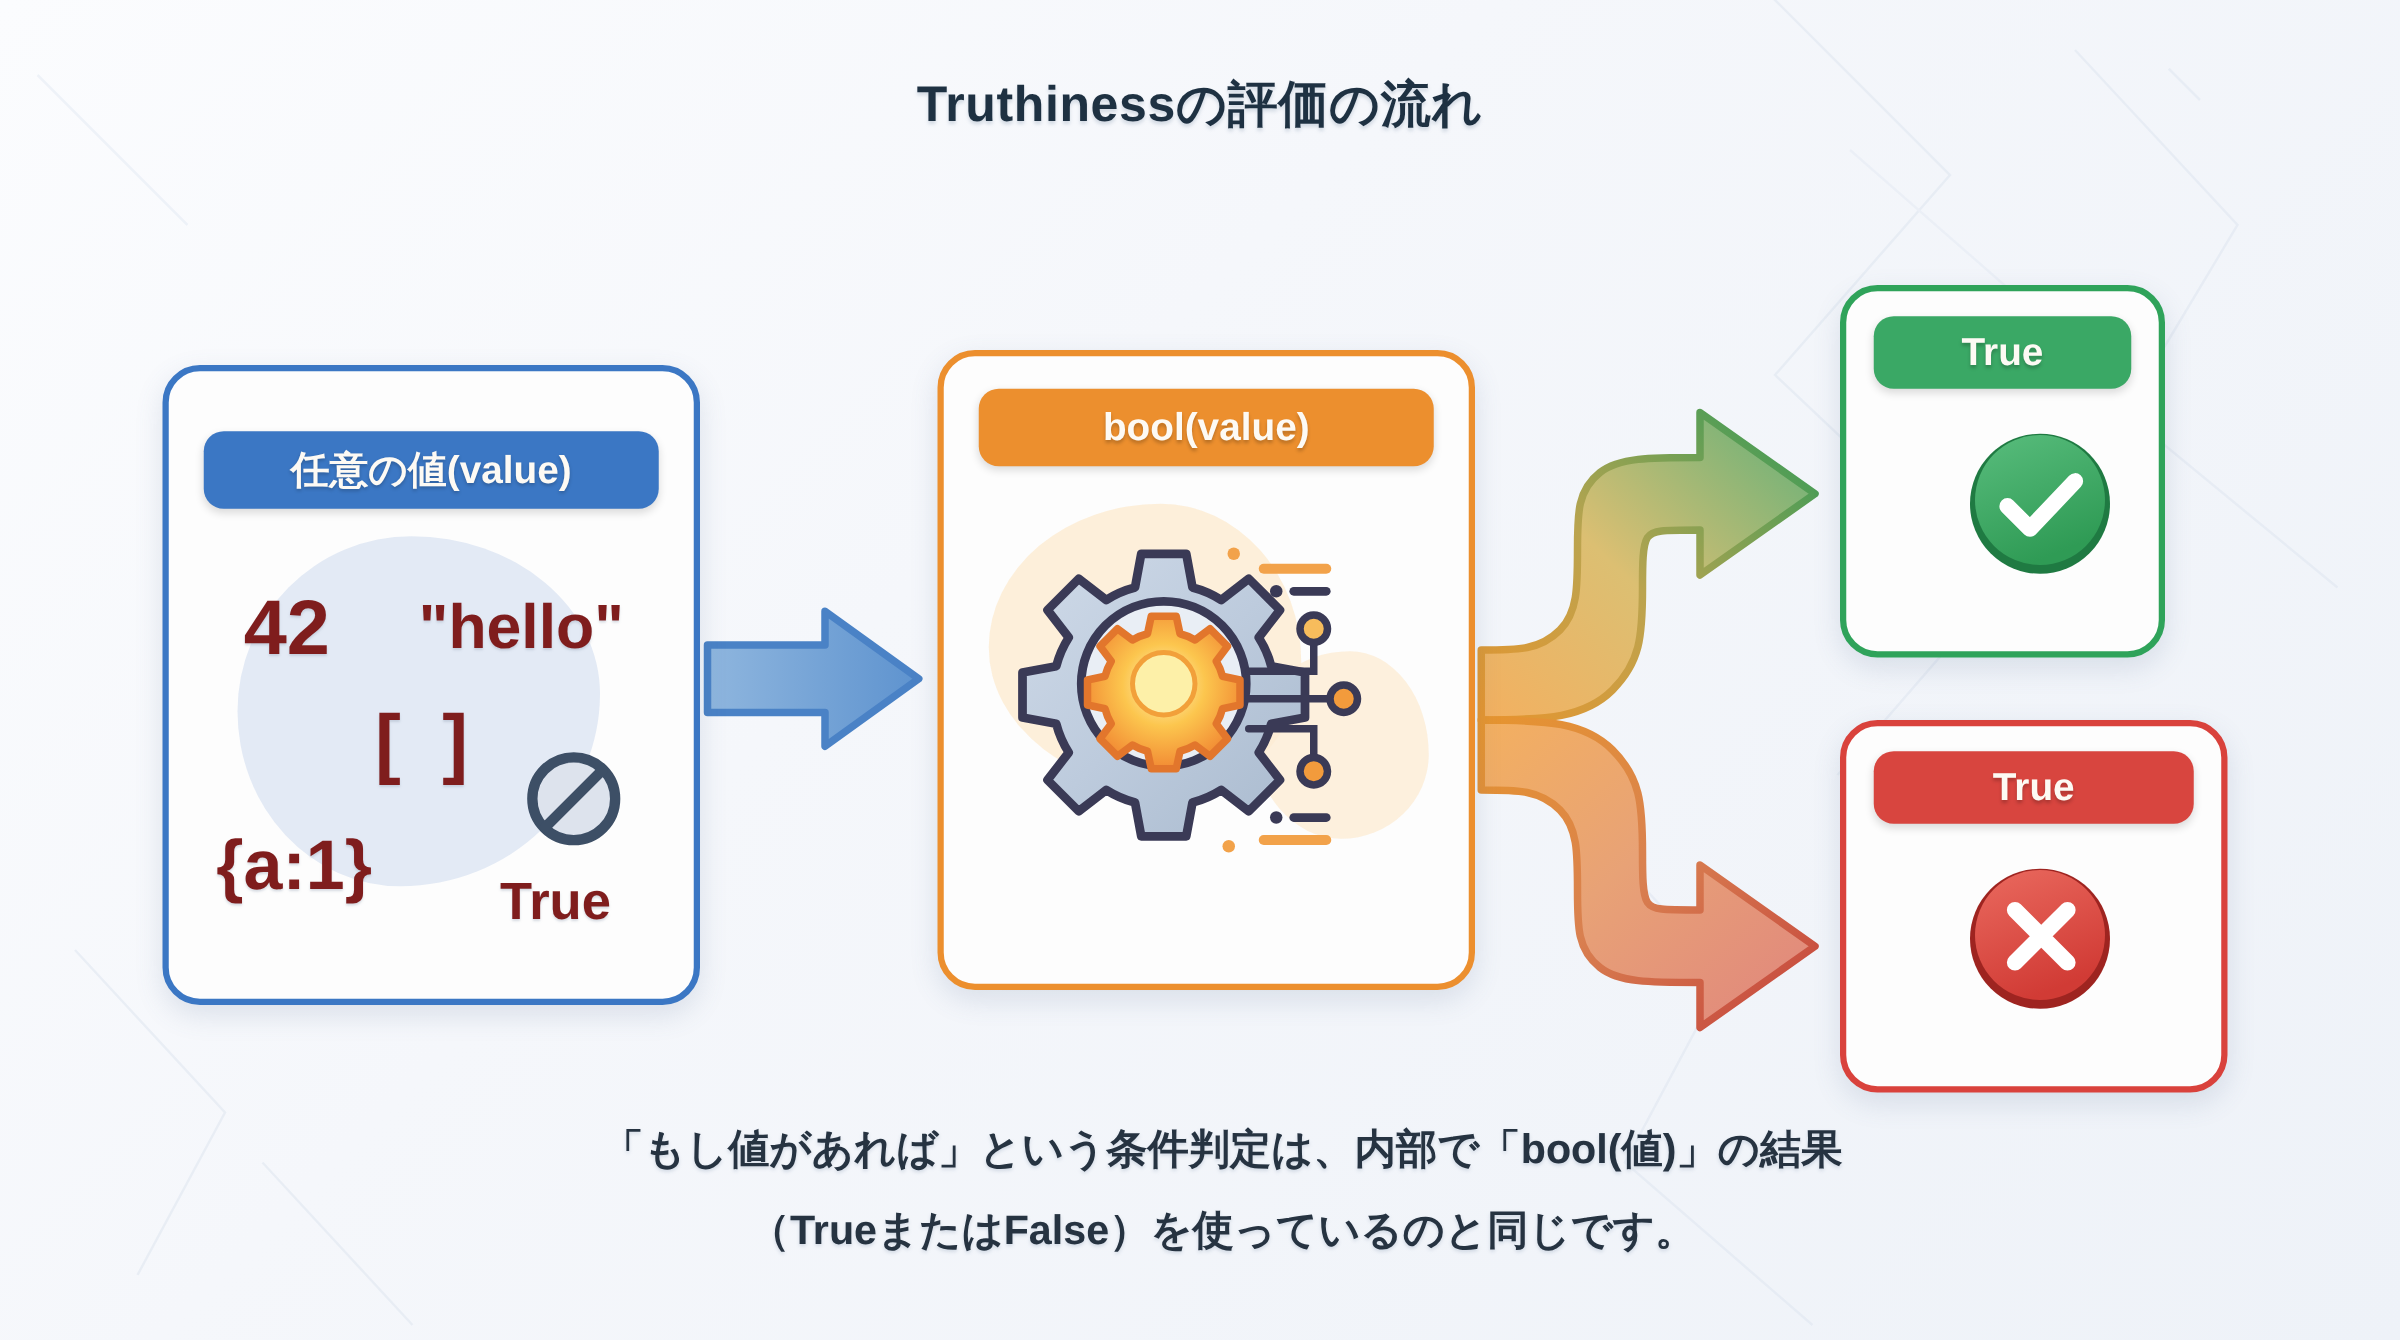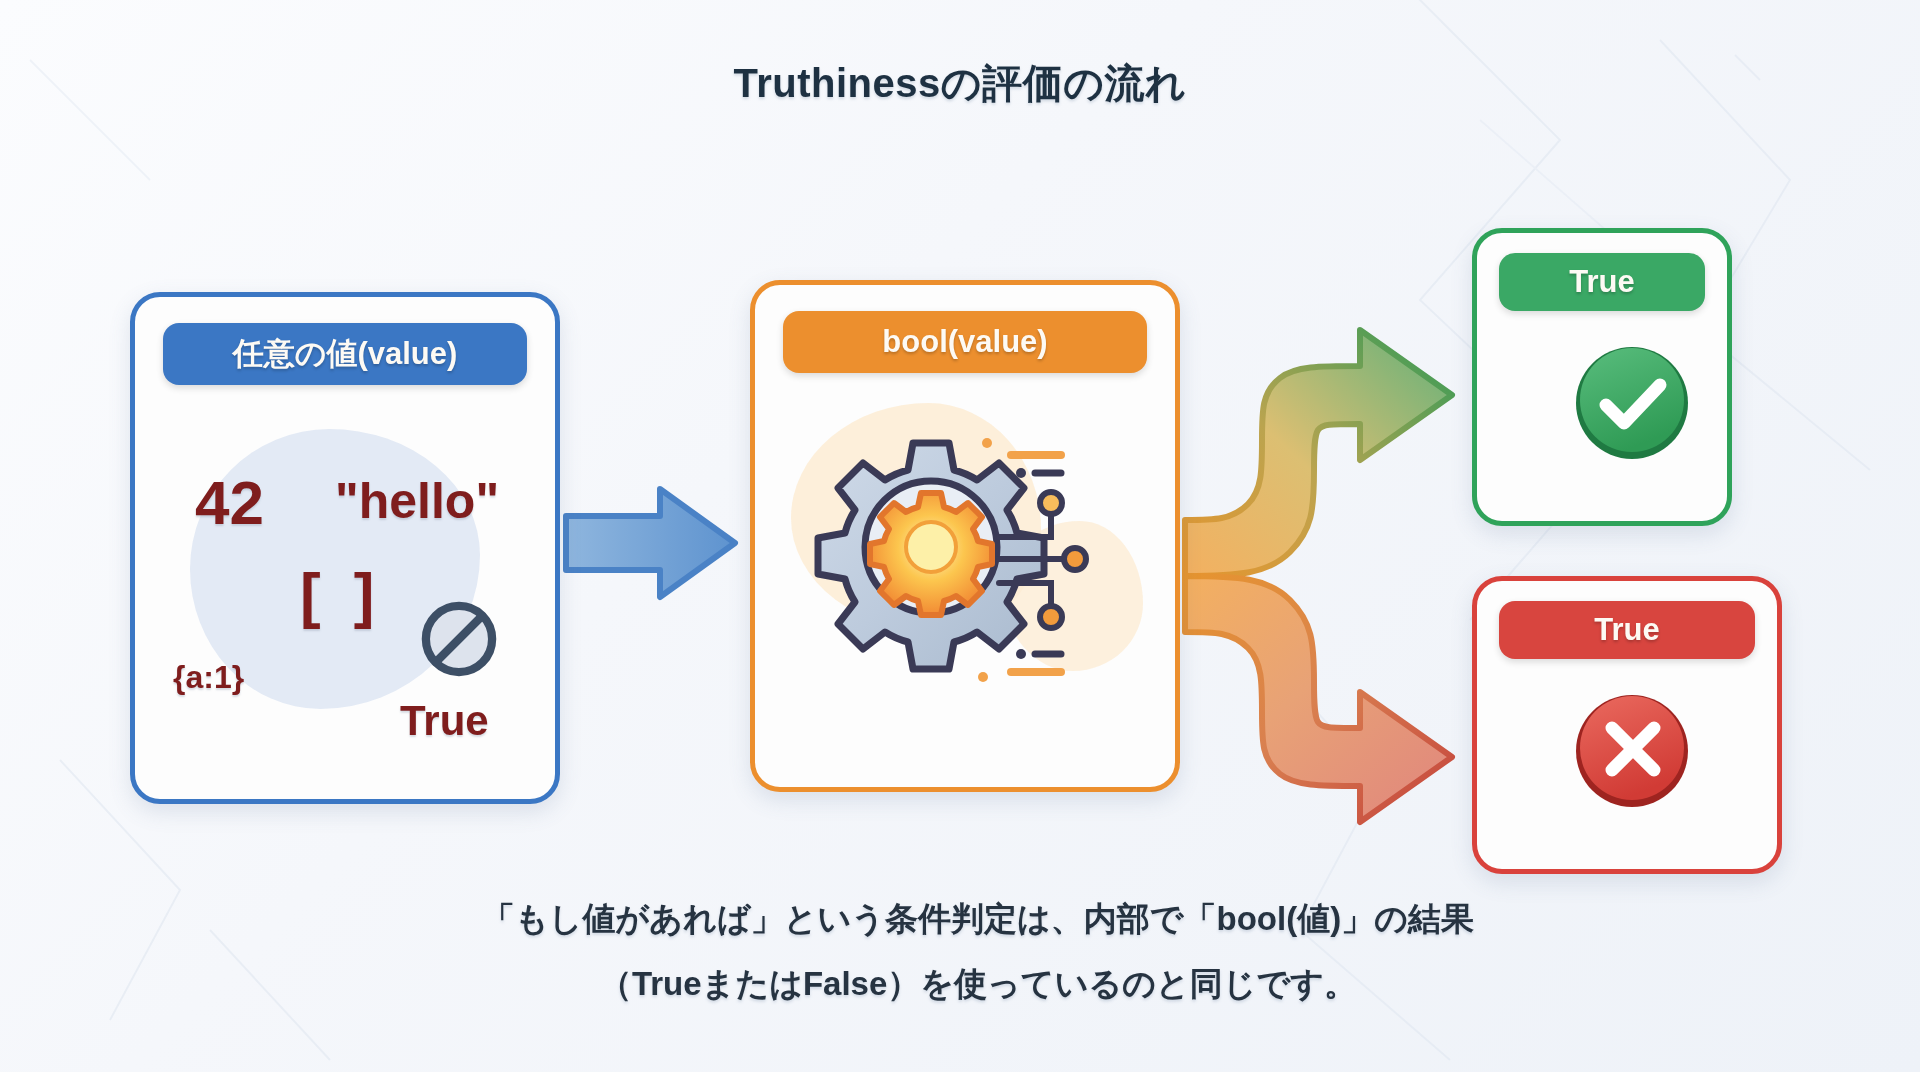"任意の値(value)" #value-card .card-head { margin-top: none -> 22px }
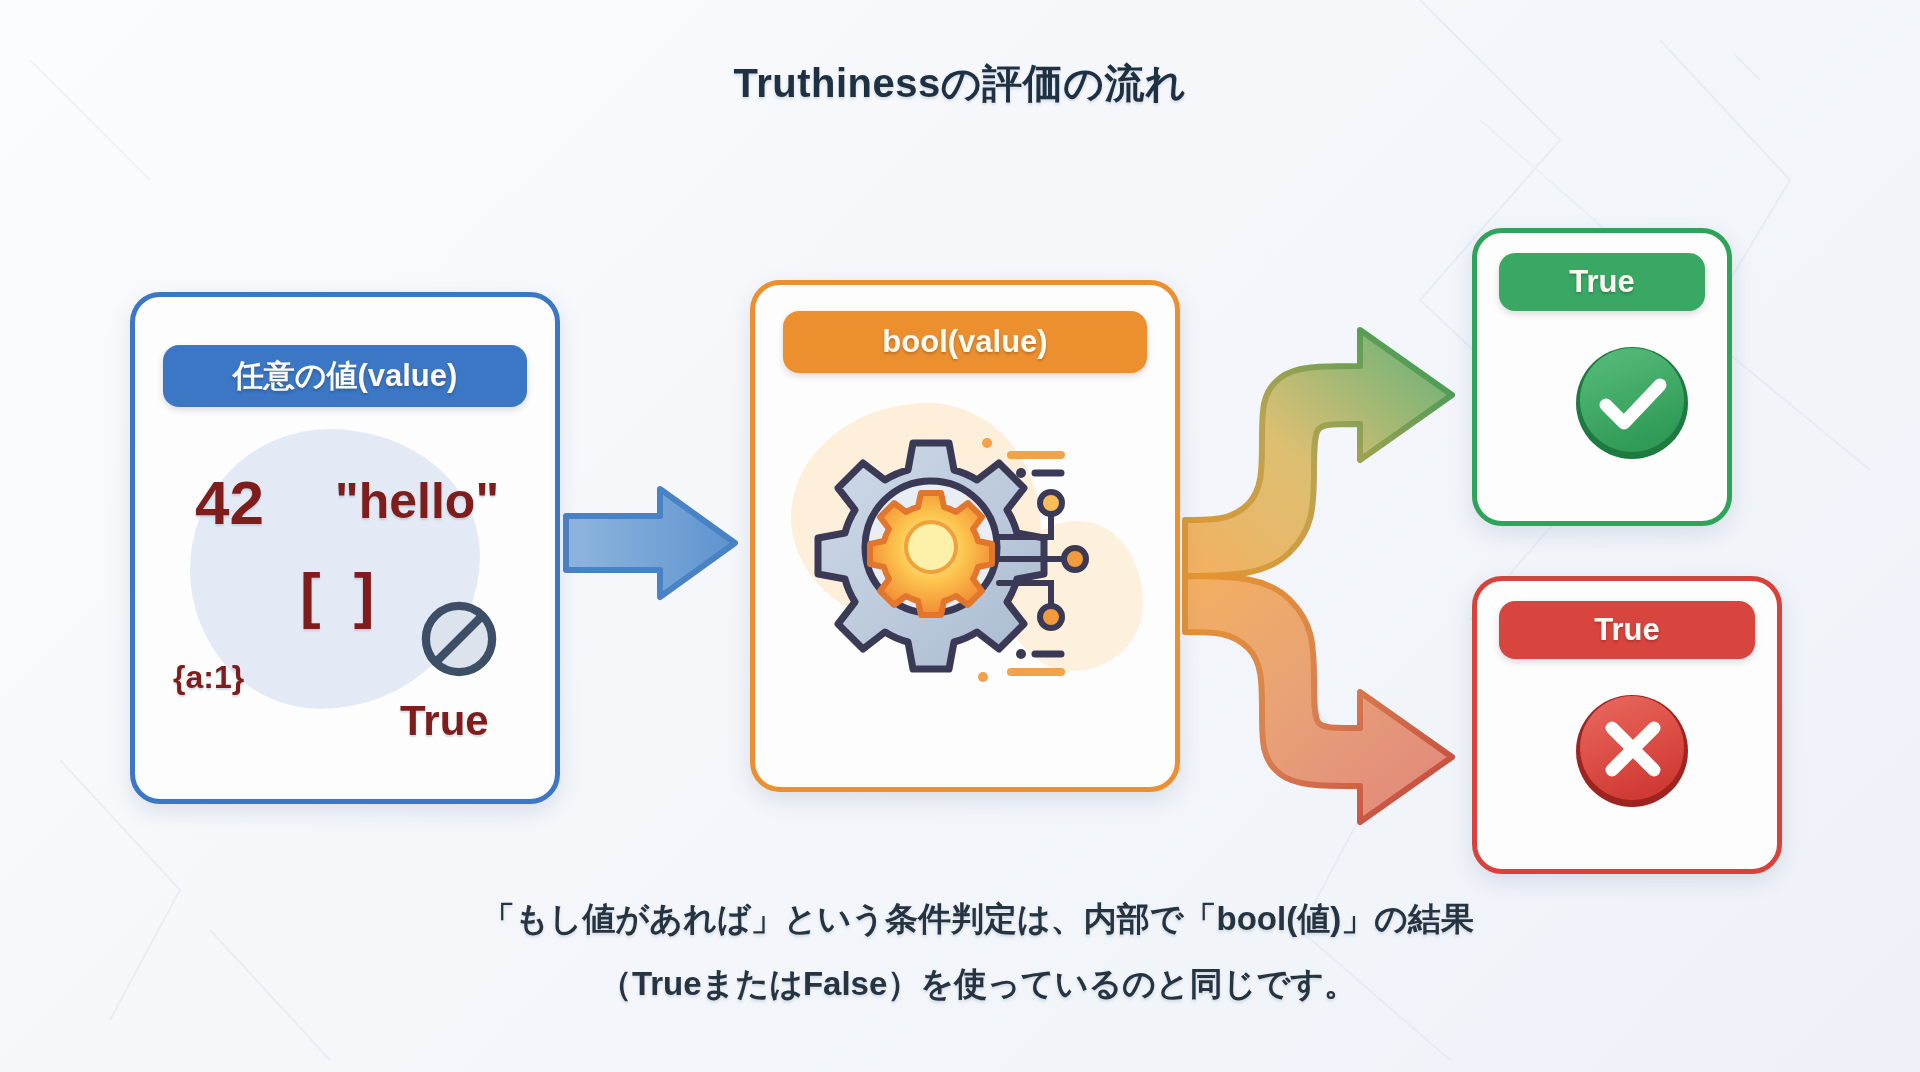"{a:1}" #val-dict { font-size: 32px -> 56px }
